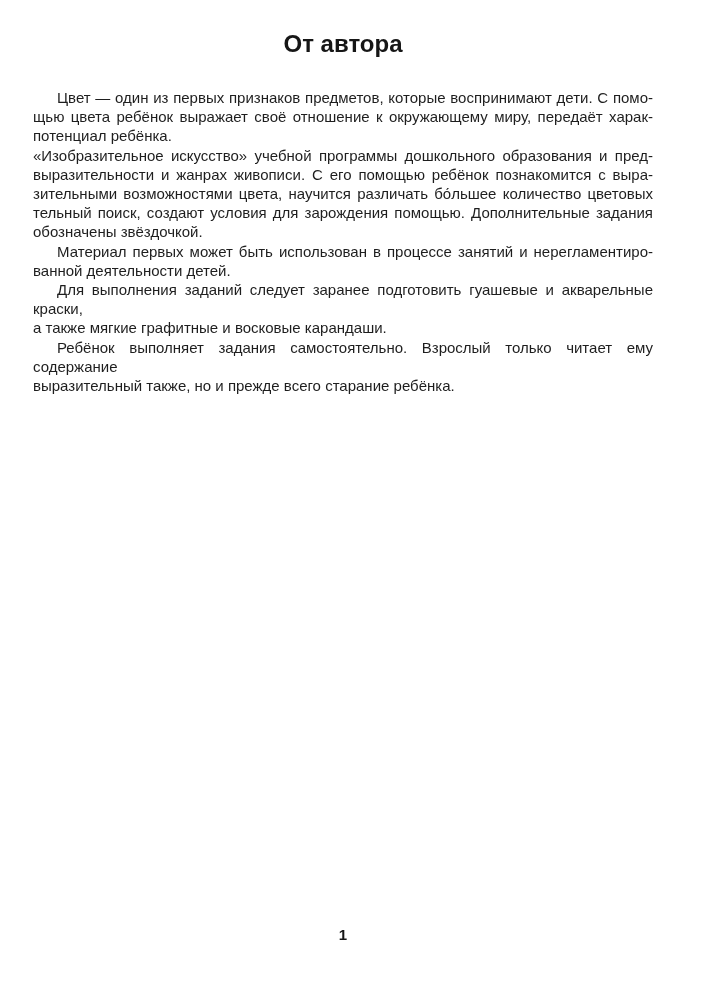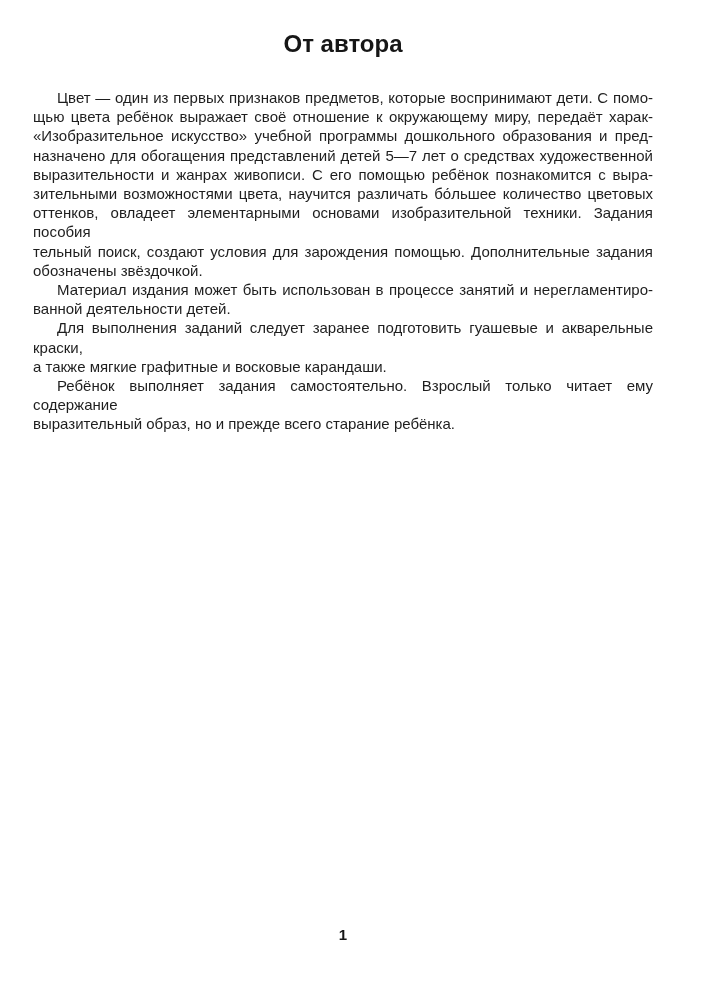"потенциал ребёнка." div.ln { html: none -> <div>потенциал ребёнка.</div> }
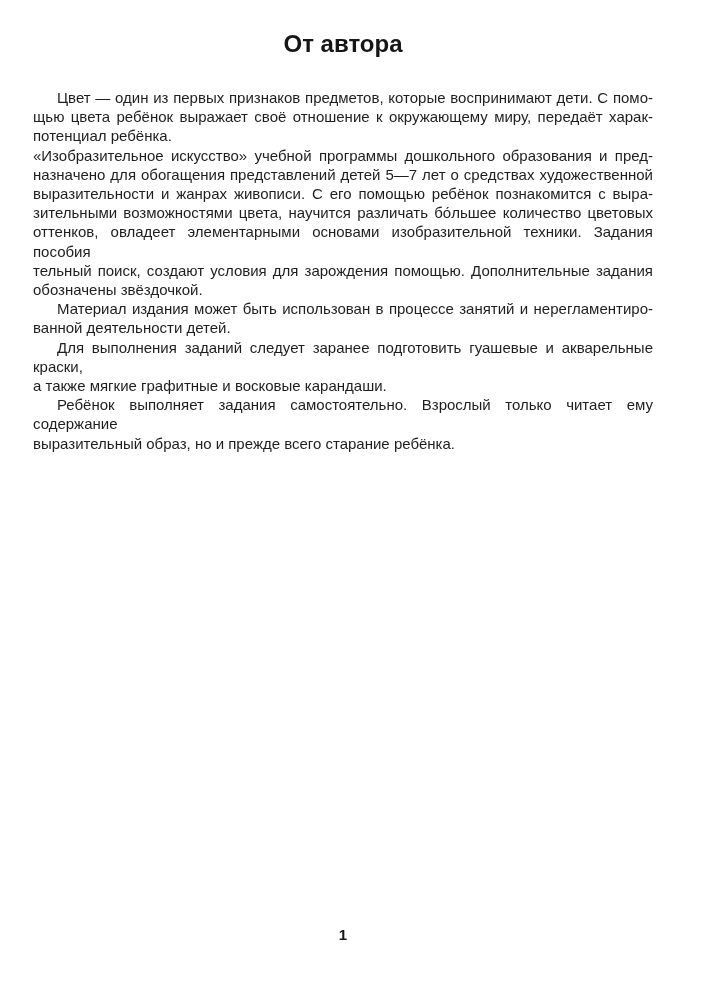"назначено для обогащения представлений" div.ln { html: <div>назначено для обогащения представлений детей 5—7 лет о средствах художественной</div> -> none }
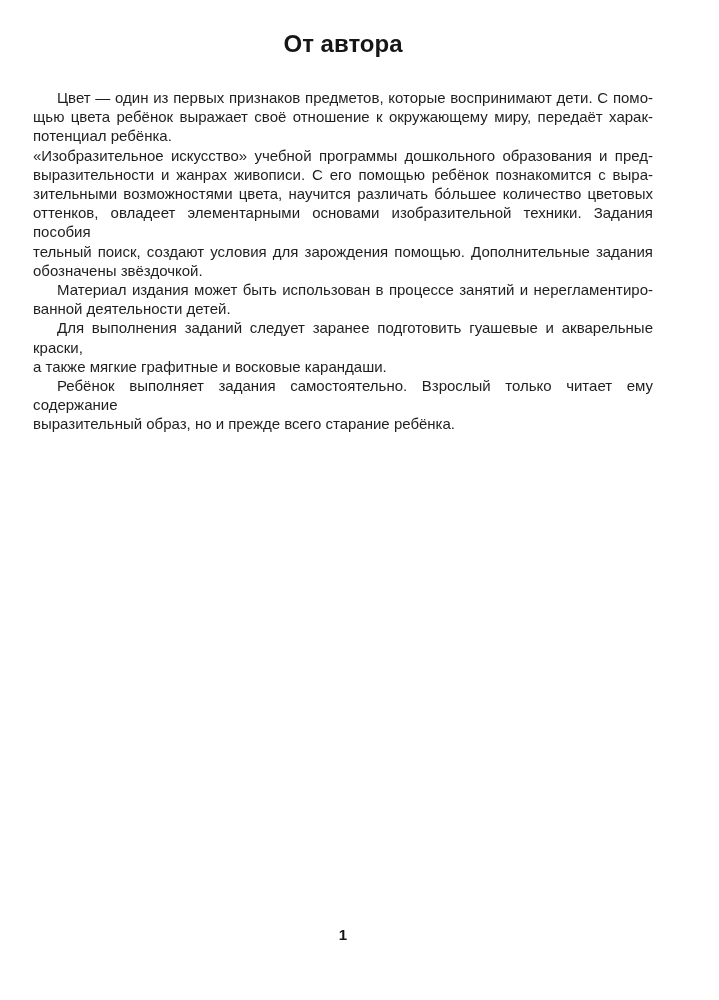"оттенков, овладеет элементарными" div.ln { html: <div>оттенков, овладеет элементарными основами изобразительной техники. Задания пособия</div> -> none }
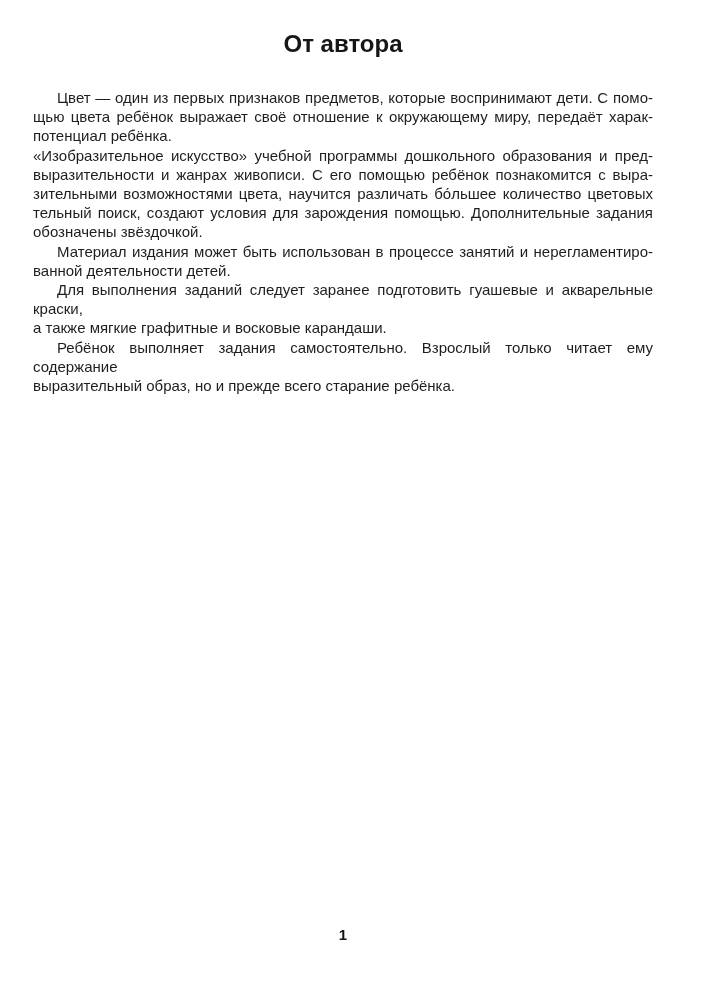"Материал издания может быть использован" div.ln { text: издания -> первых }
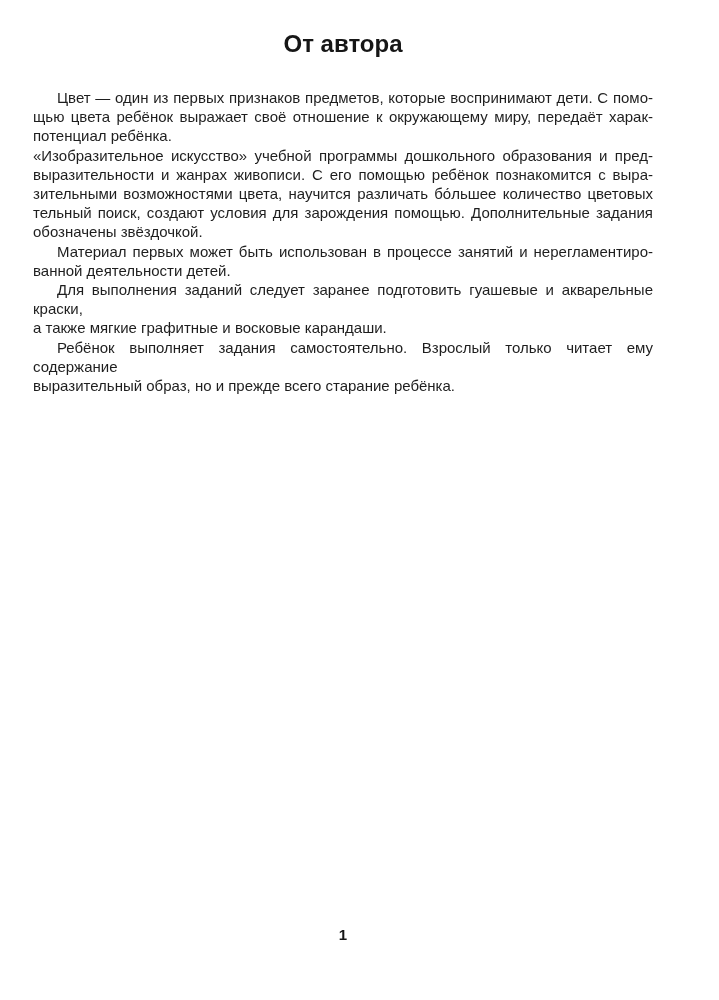"выразительный образ, но и прежде" div.ln { text: образ -> также }
